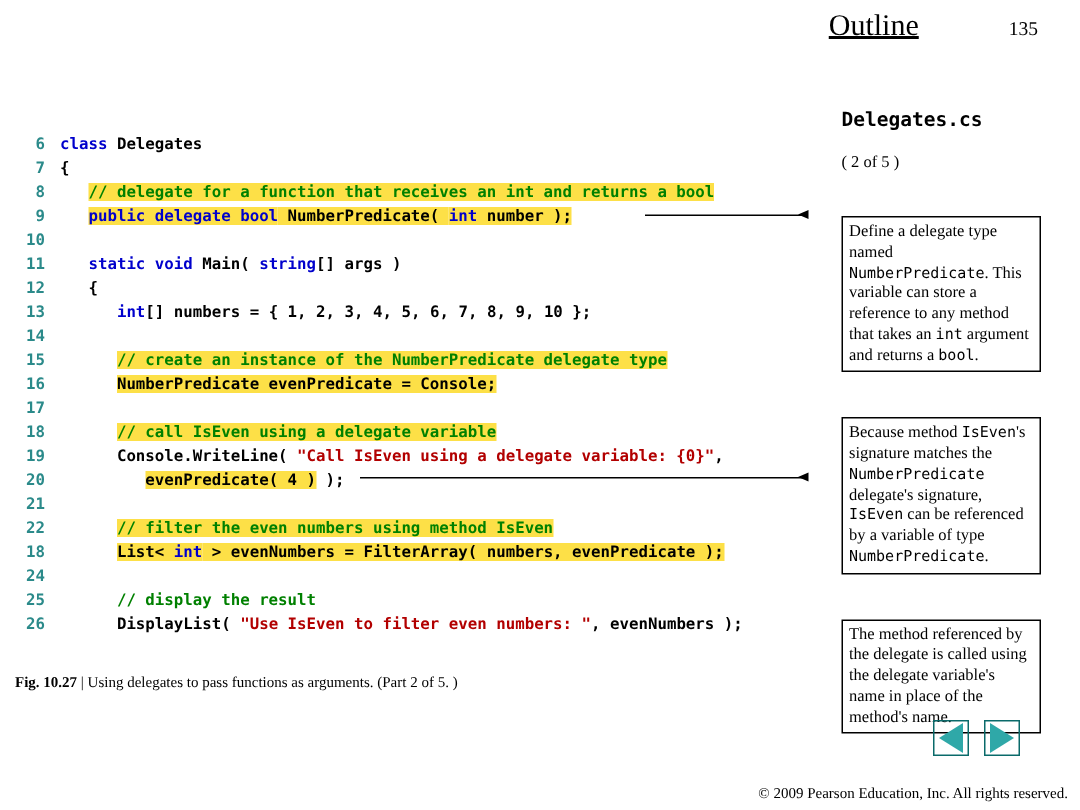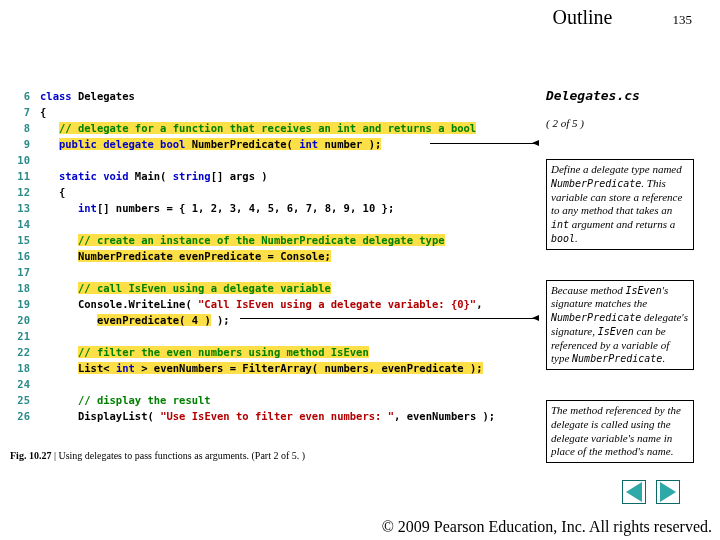"Outline" .outline { text-decoration: none -> underline }
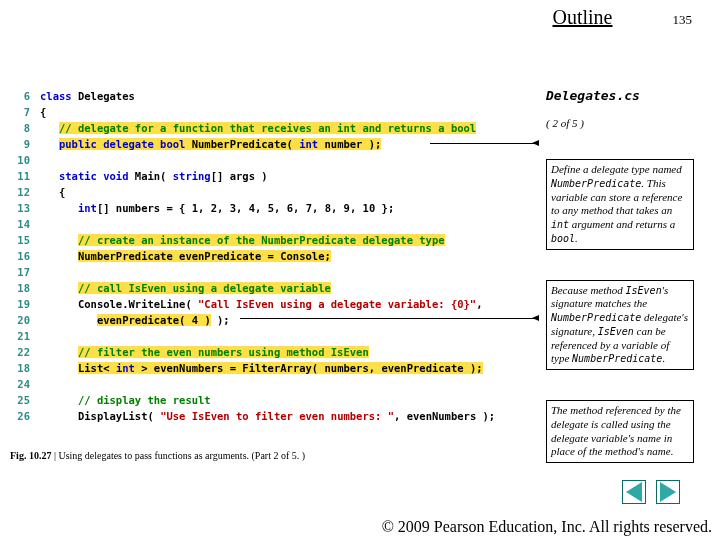"Delegates.cs" .sidebar { font-style: italic -> none; top: 88px -> 73px; width: 148px -> 133px }
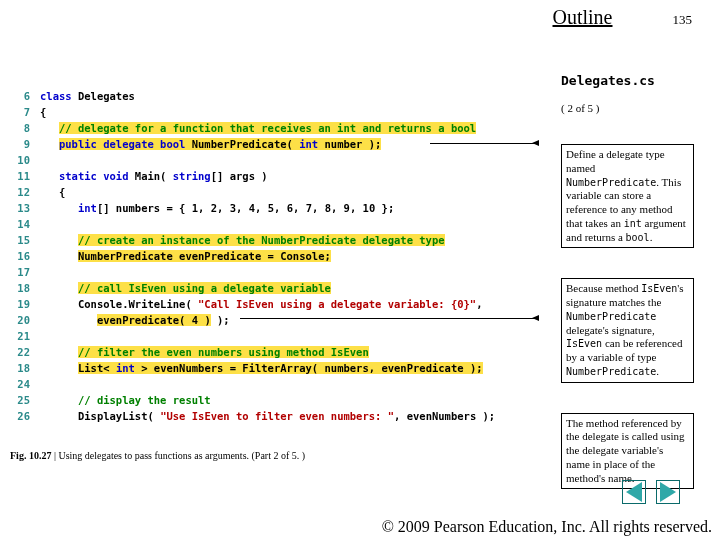"© 2009 Pearson Education, Inc." .copyright { font-size: 16px -> 10px }
